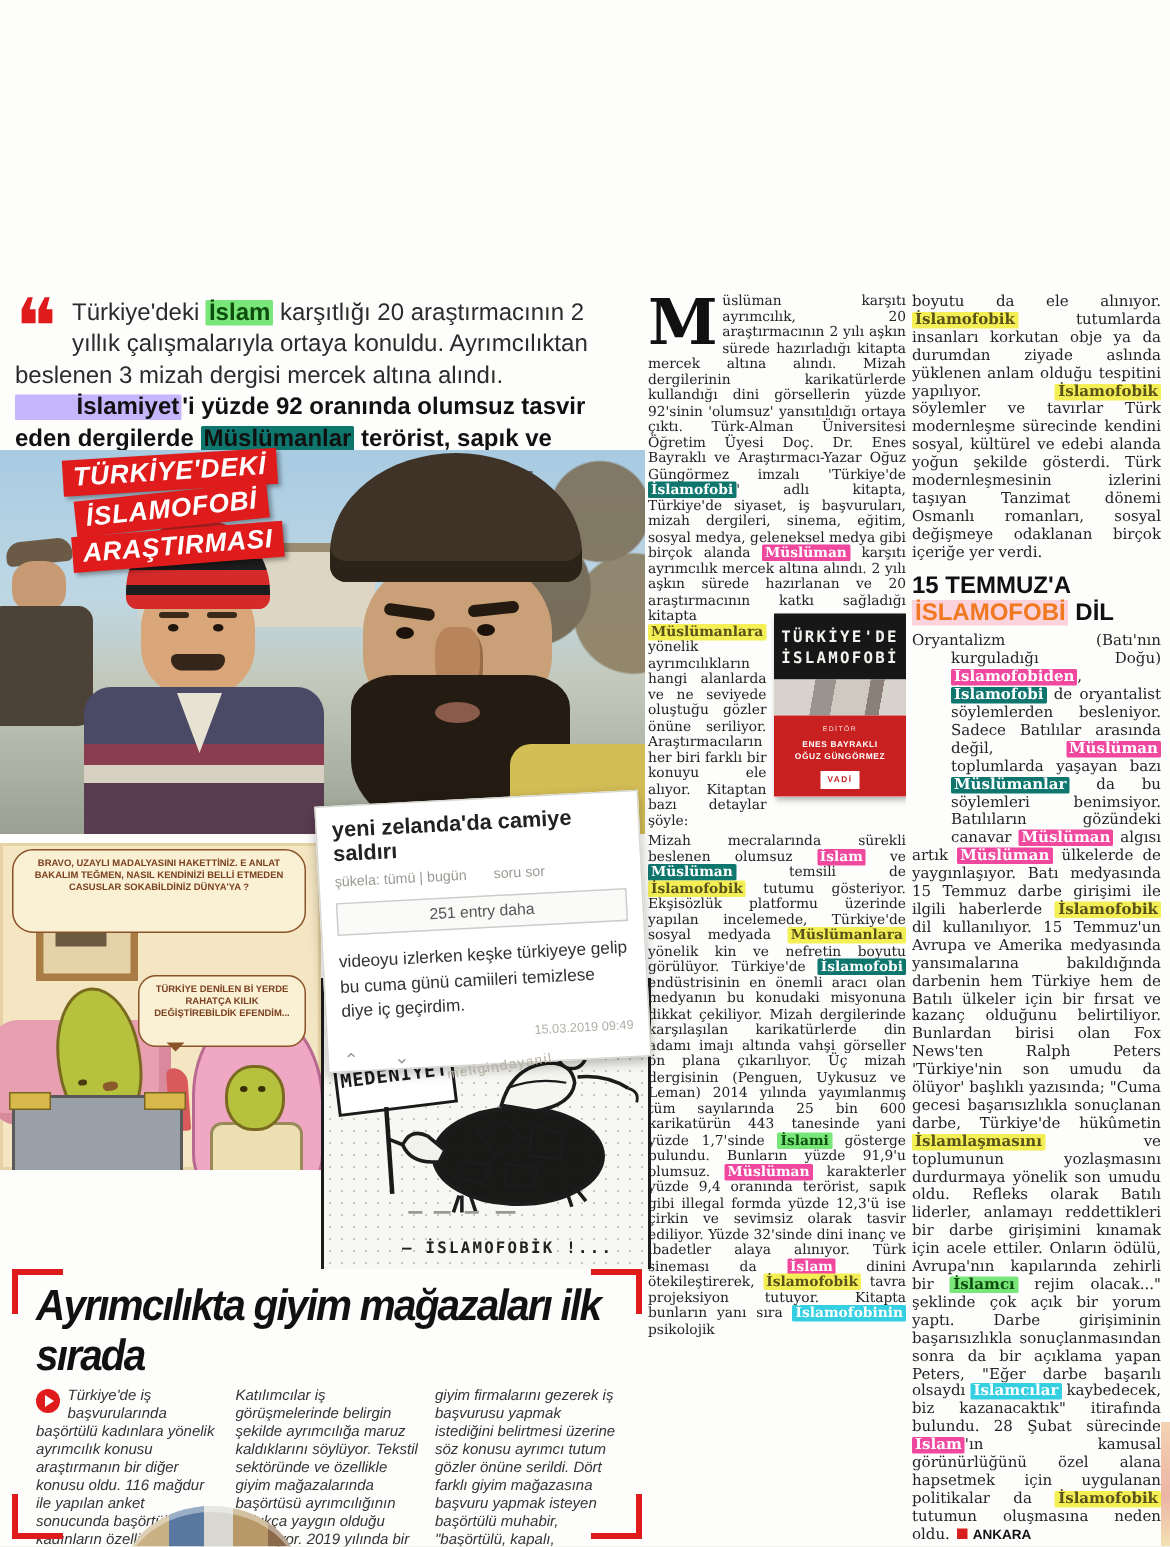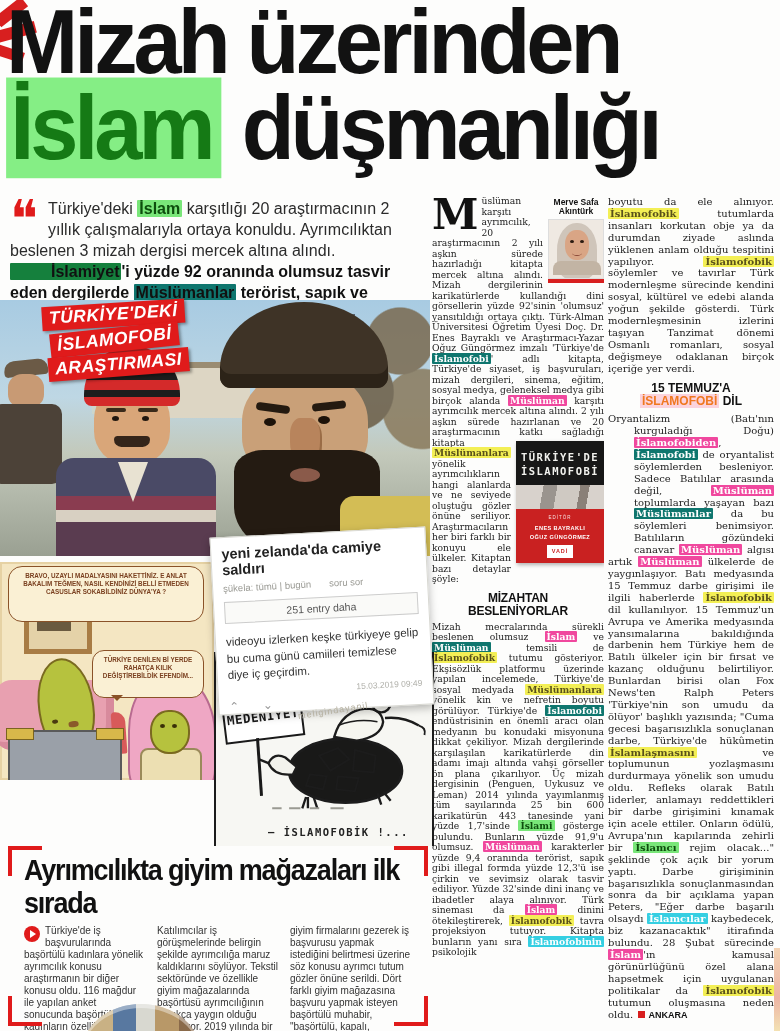"Mizah üzerinden" header.masthead { html: <header> <div> <i></i> <i></i> <i></i> </div> <div>Mizah üzerinden</div> <div><span>İslam</span><span> düşmanlığı</span></div> </header> -> none }
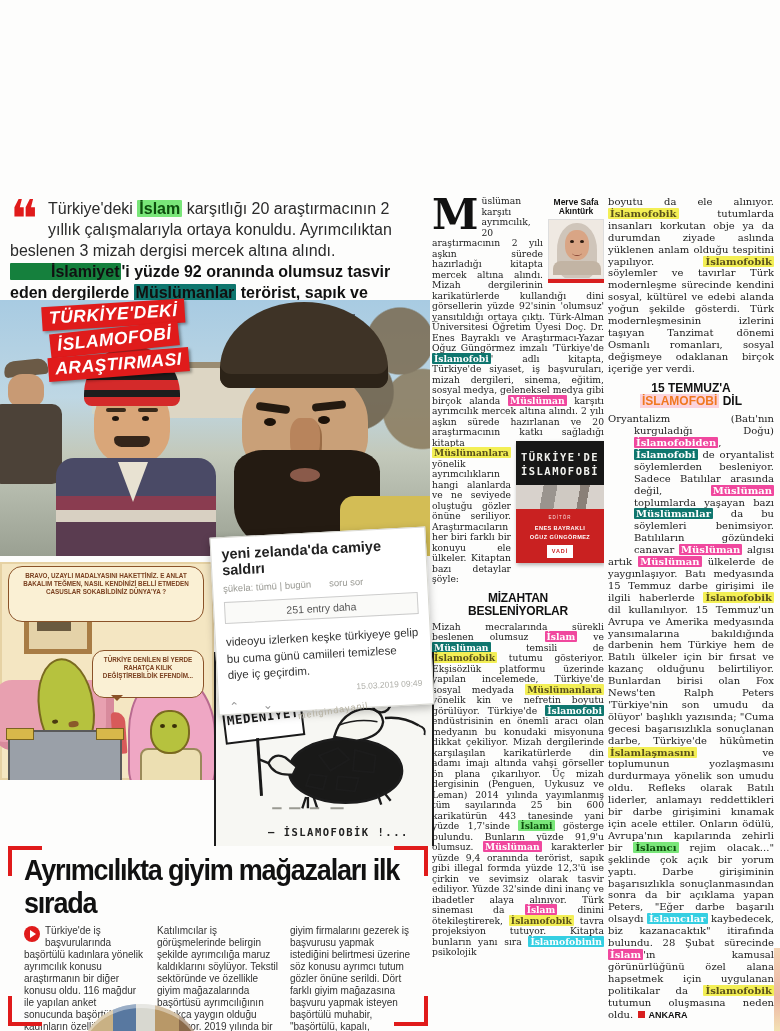"Merve Safa" div.author-float { html: <div> <div> <span>Merve Safa</span><br><span>Akıntürk</span> </div> <div> <div></div> <div></div> <div> <i></i> <i></i> </div> <div></div> <div></div> </div> <div></div> </div> -> none }
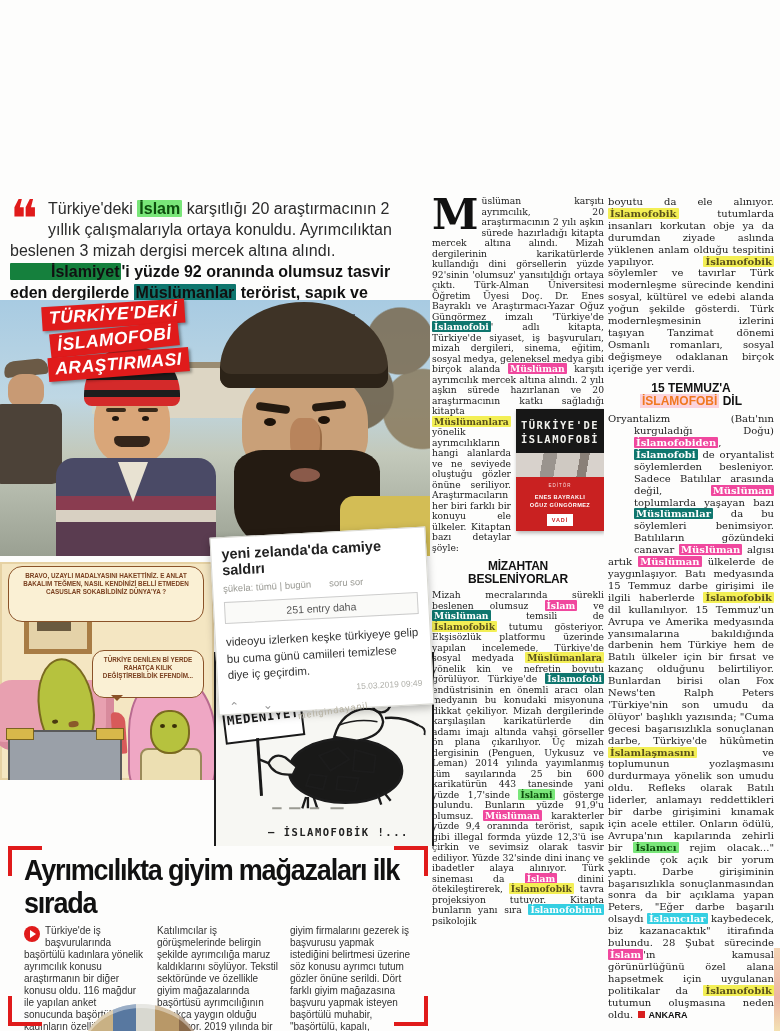"İslamiyet" .hl-cyan2 { background: #15803d -> #c4b5fd }
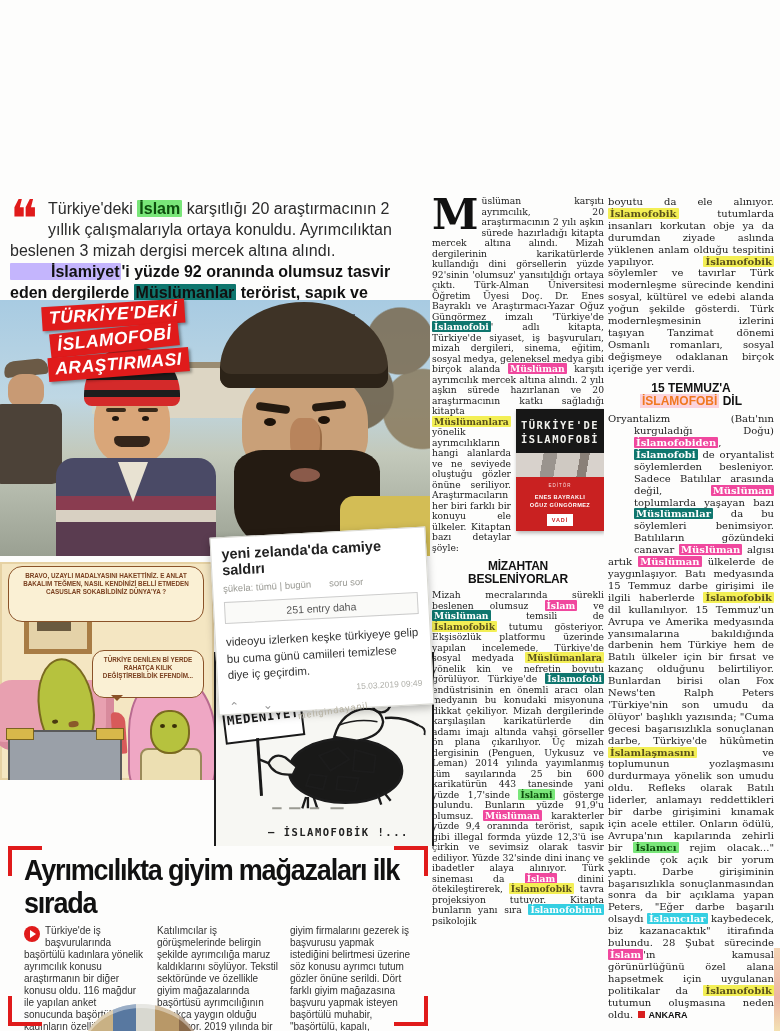"15 TEMMUZ'A" .sub2 { font-size: 12px -> 16px; text-align: center -> left }
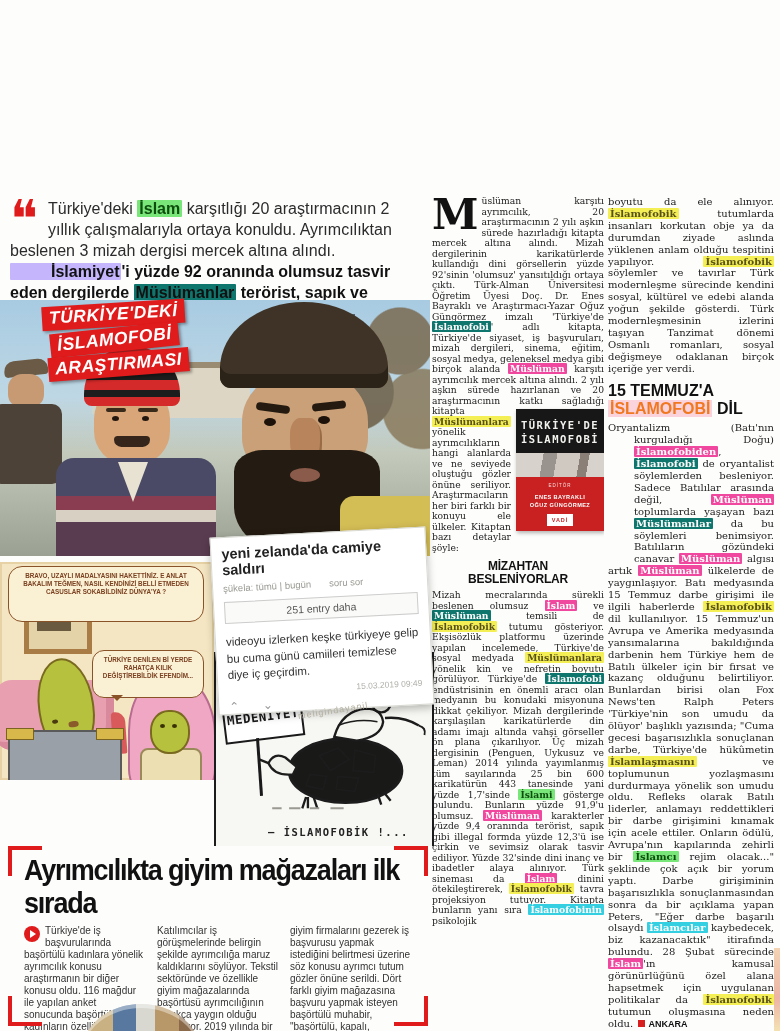"yönelik ayrımcılıkların hangi alanlarda" span { text: ülkeler -> alıyor }
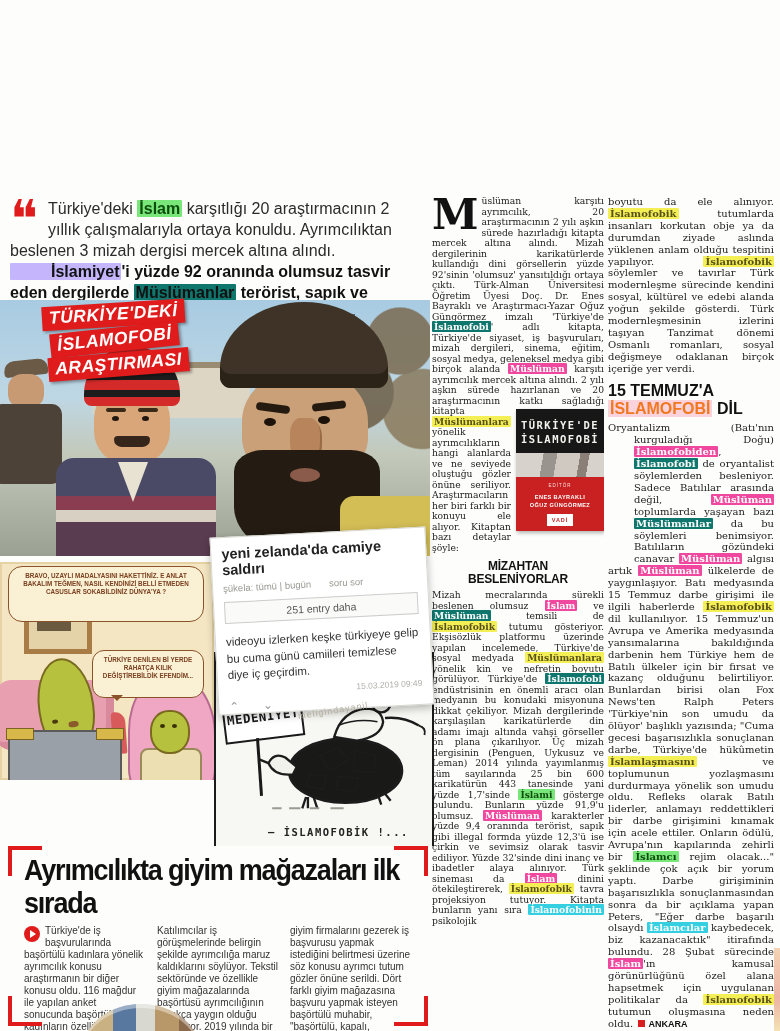"MİZAHTAN BESLENİYORLAR" h3.subhead { html: <h3>MİZAHTAN BESLENİYORLAR</h3> -> none }
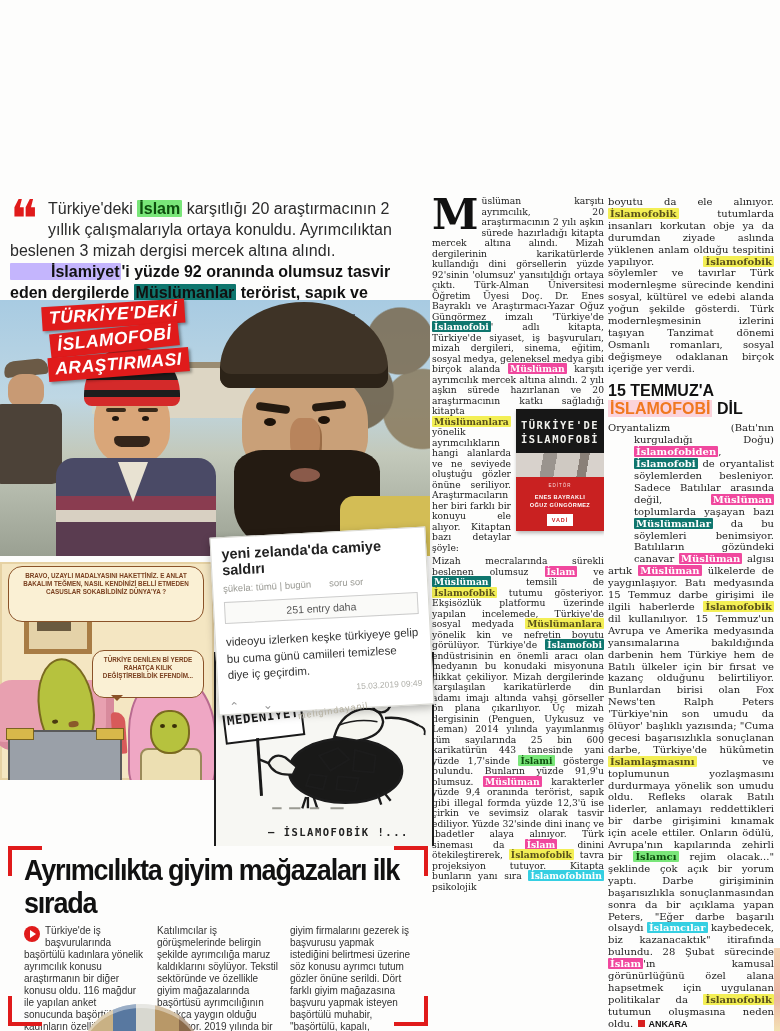"Ayrımcılıkta giyim mağazaları ilk sırada" .bottom-article { font-style: none -> italic }
